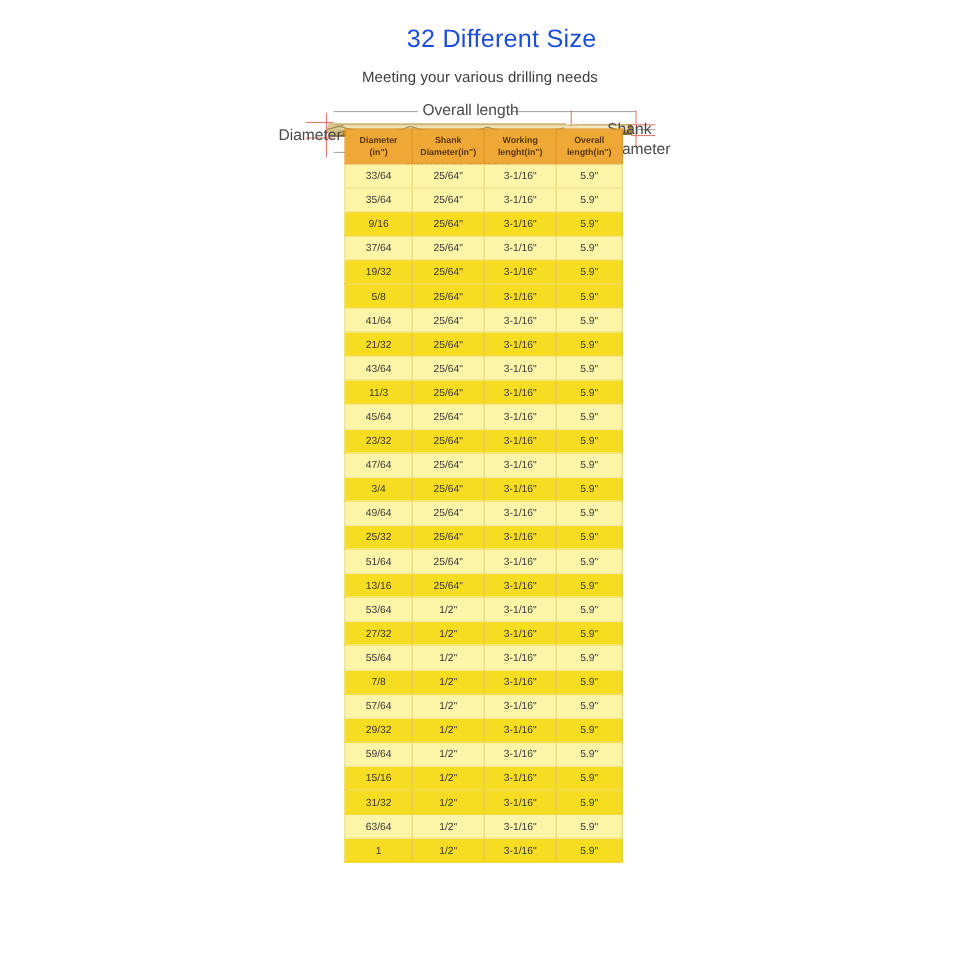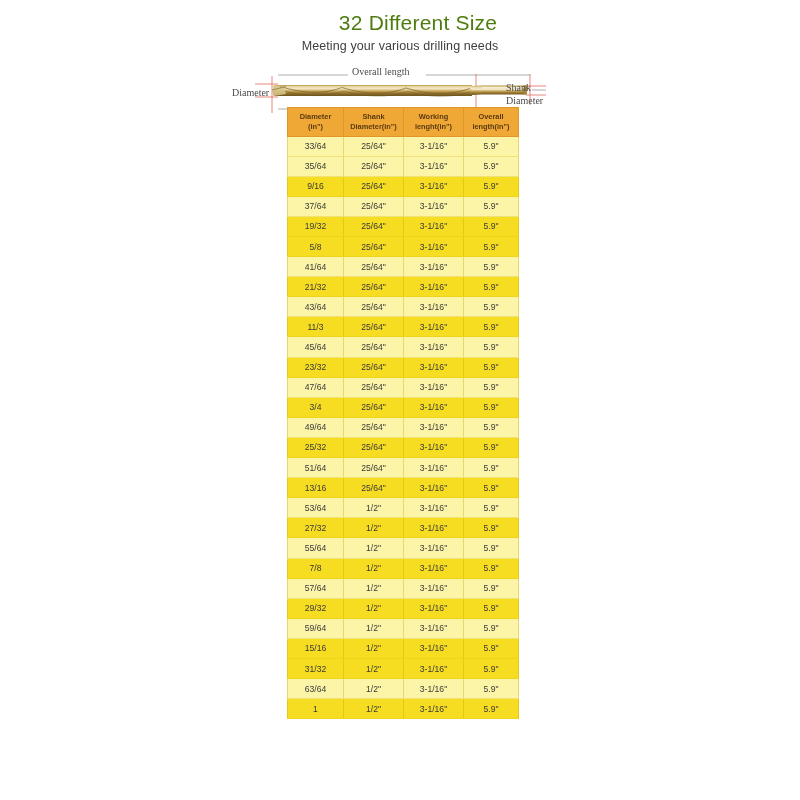"32 Different Size" .title { color: #4d7c0f -> #1d4ed8; margin: 2px -> 12px }
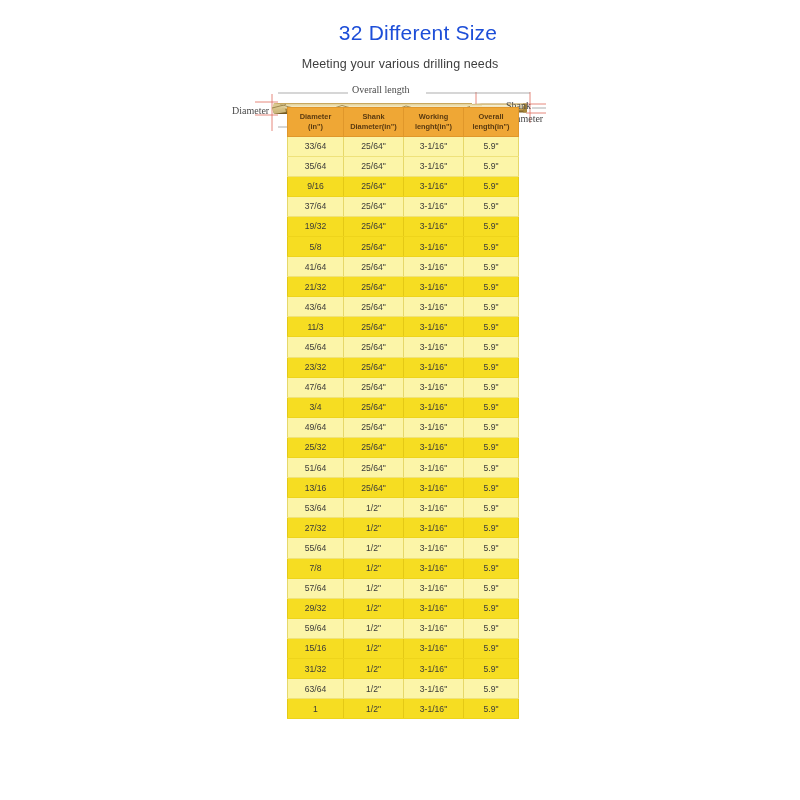"Overall length" .diag-label { font-family: Liberation Serif, serif -> none; font-size: 10px -> 13px }
